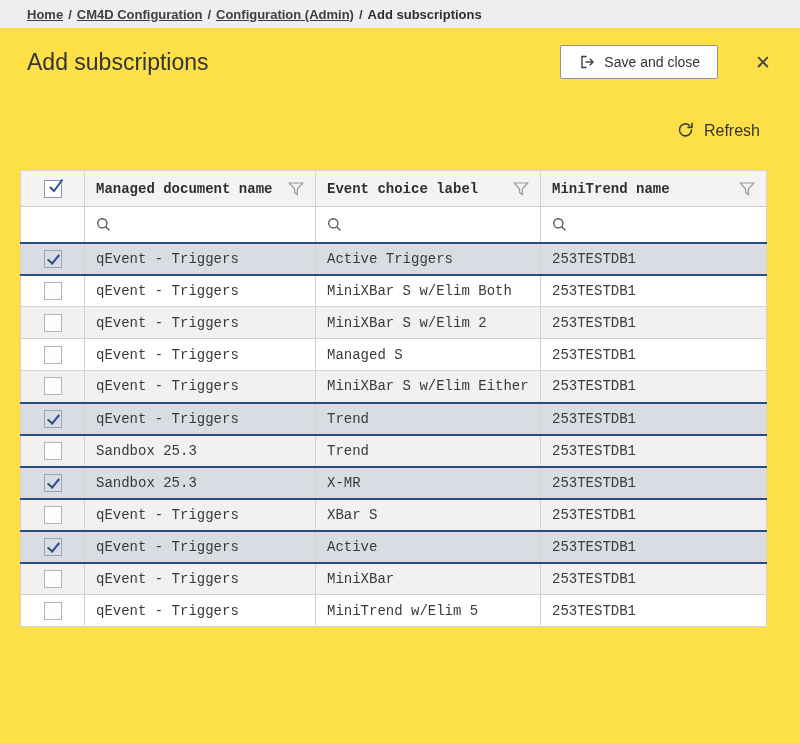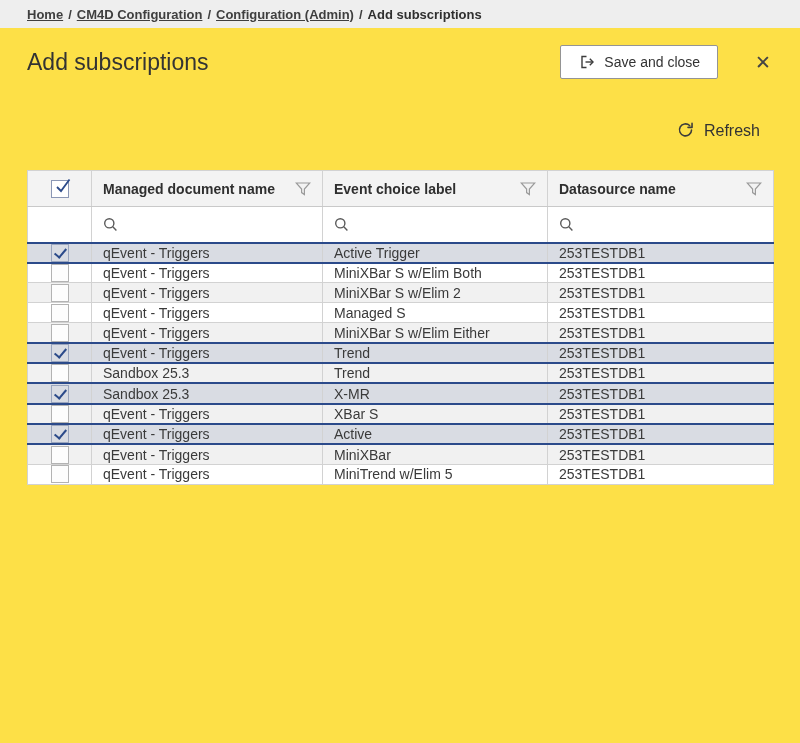"Managed document name" .grid-wrap { font-family: none -> Liberation Mono, monospace; padding: 0 27px -> 0 20px }
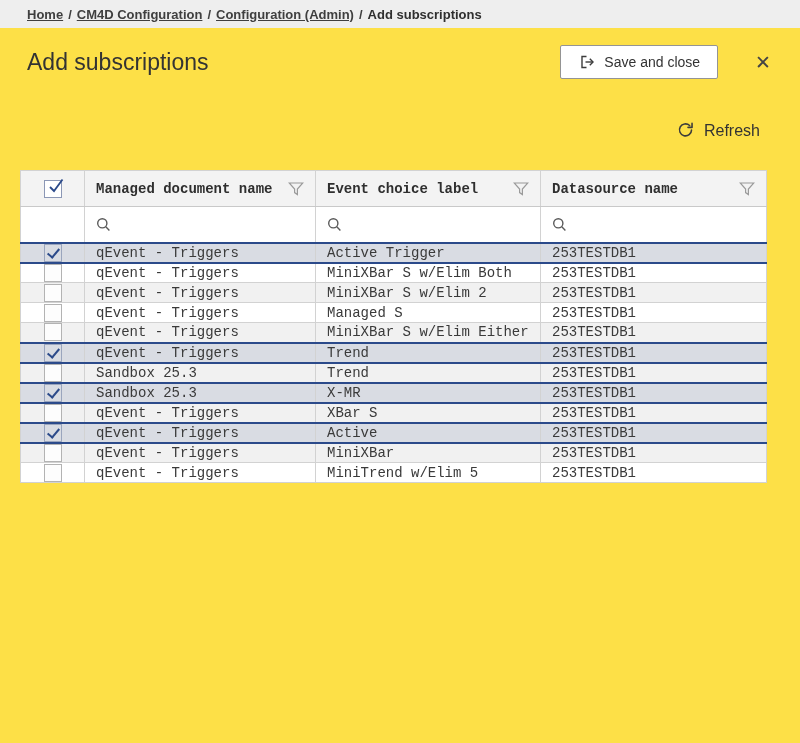"Datasource name" span { text: Datasource -> MiniTrend }
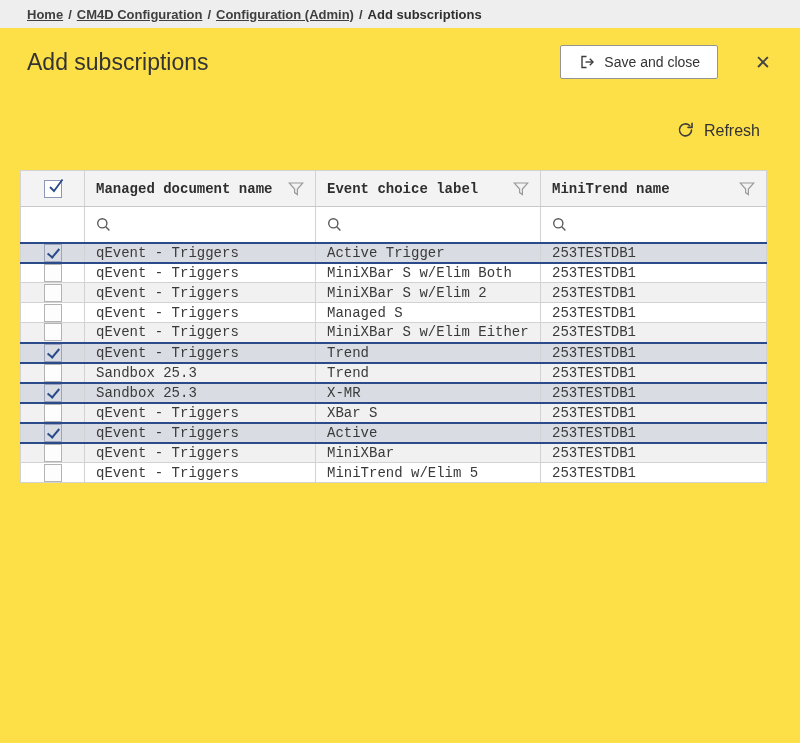"qEvent - Triggers" tbody td { height: 20px -> 32px }
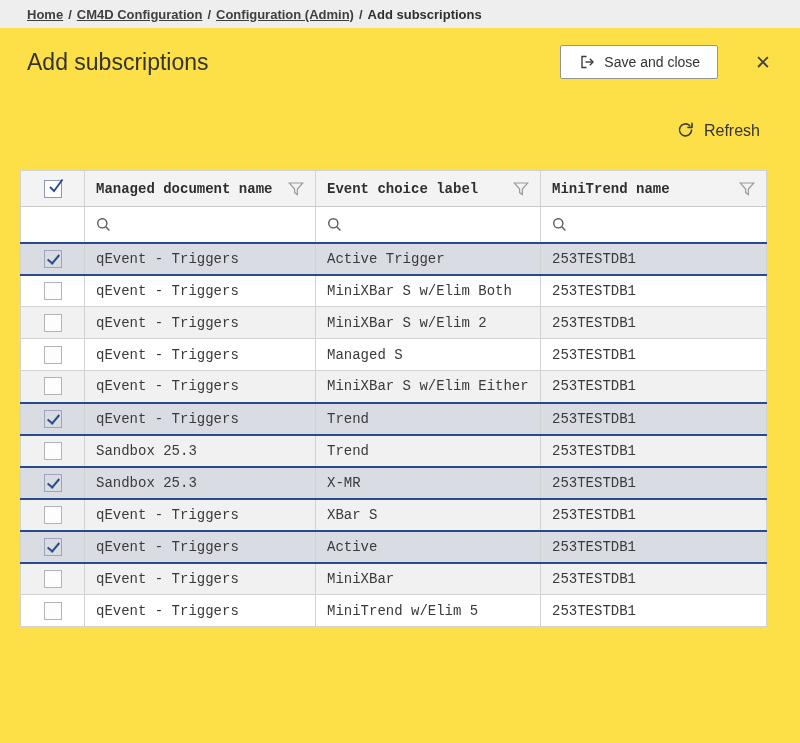"Active Trigger" td { text: Trigger -> Triggers }
